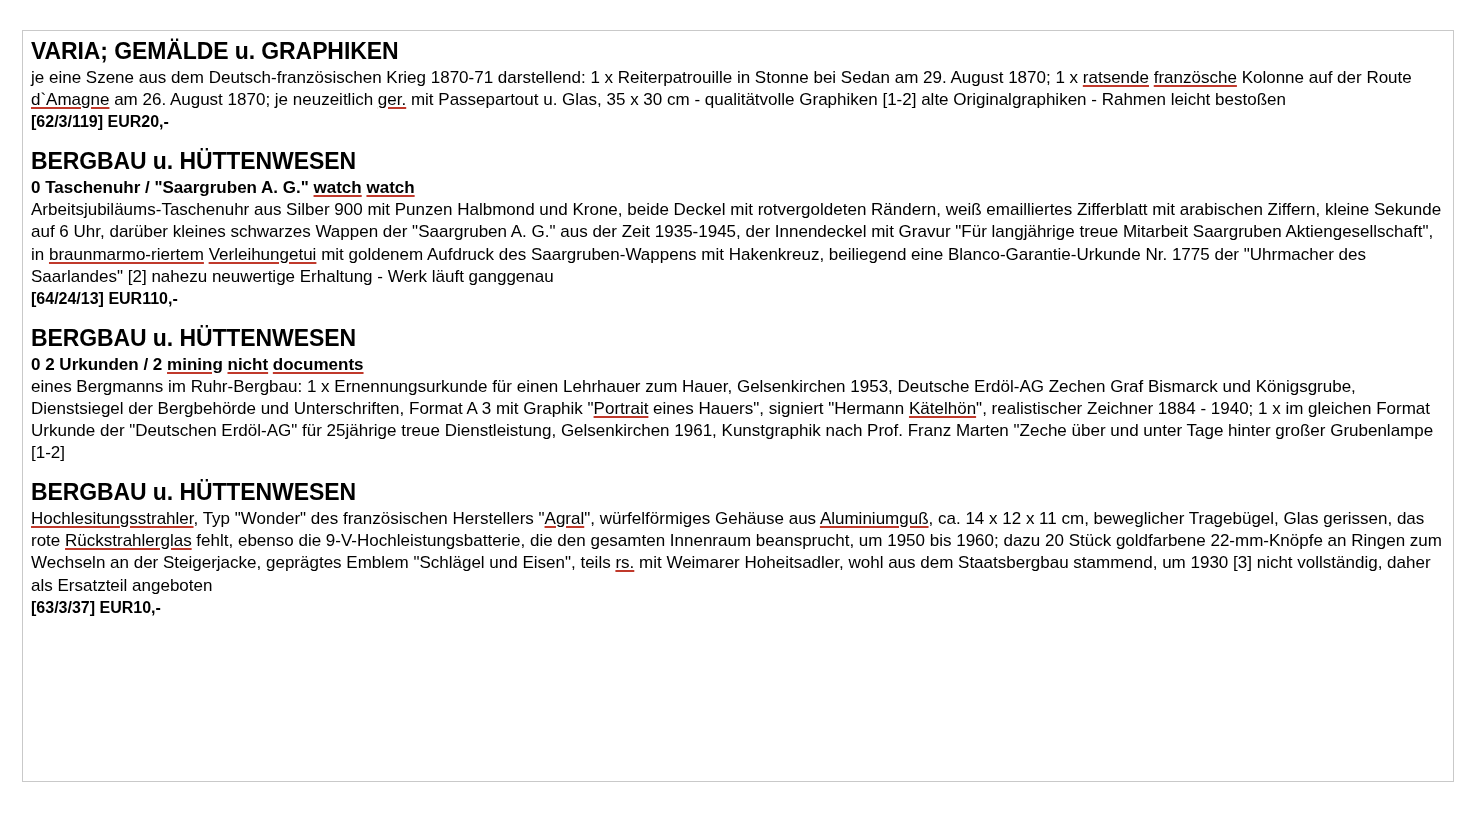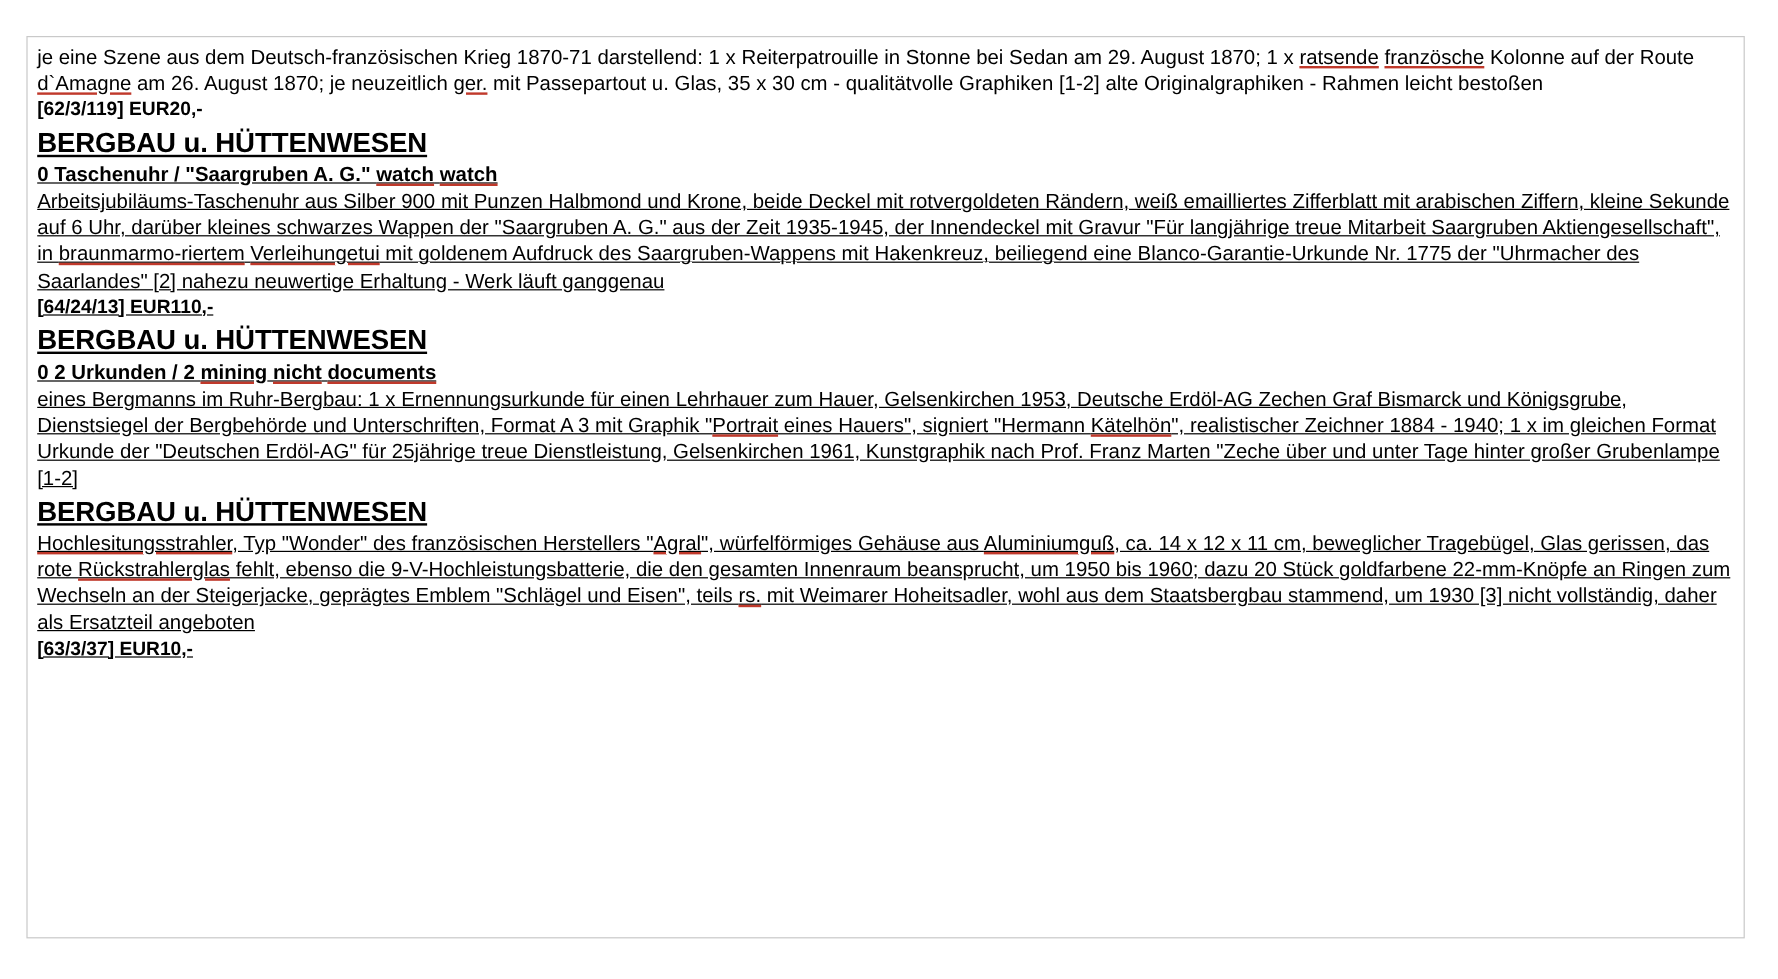"VARIA; GEMÄLDE u. GRAPHIKEN" div.cat { html: none -> <div>VARIA; GEMÄLDE u. GRAPHIKEN</div> }
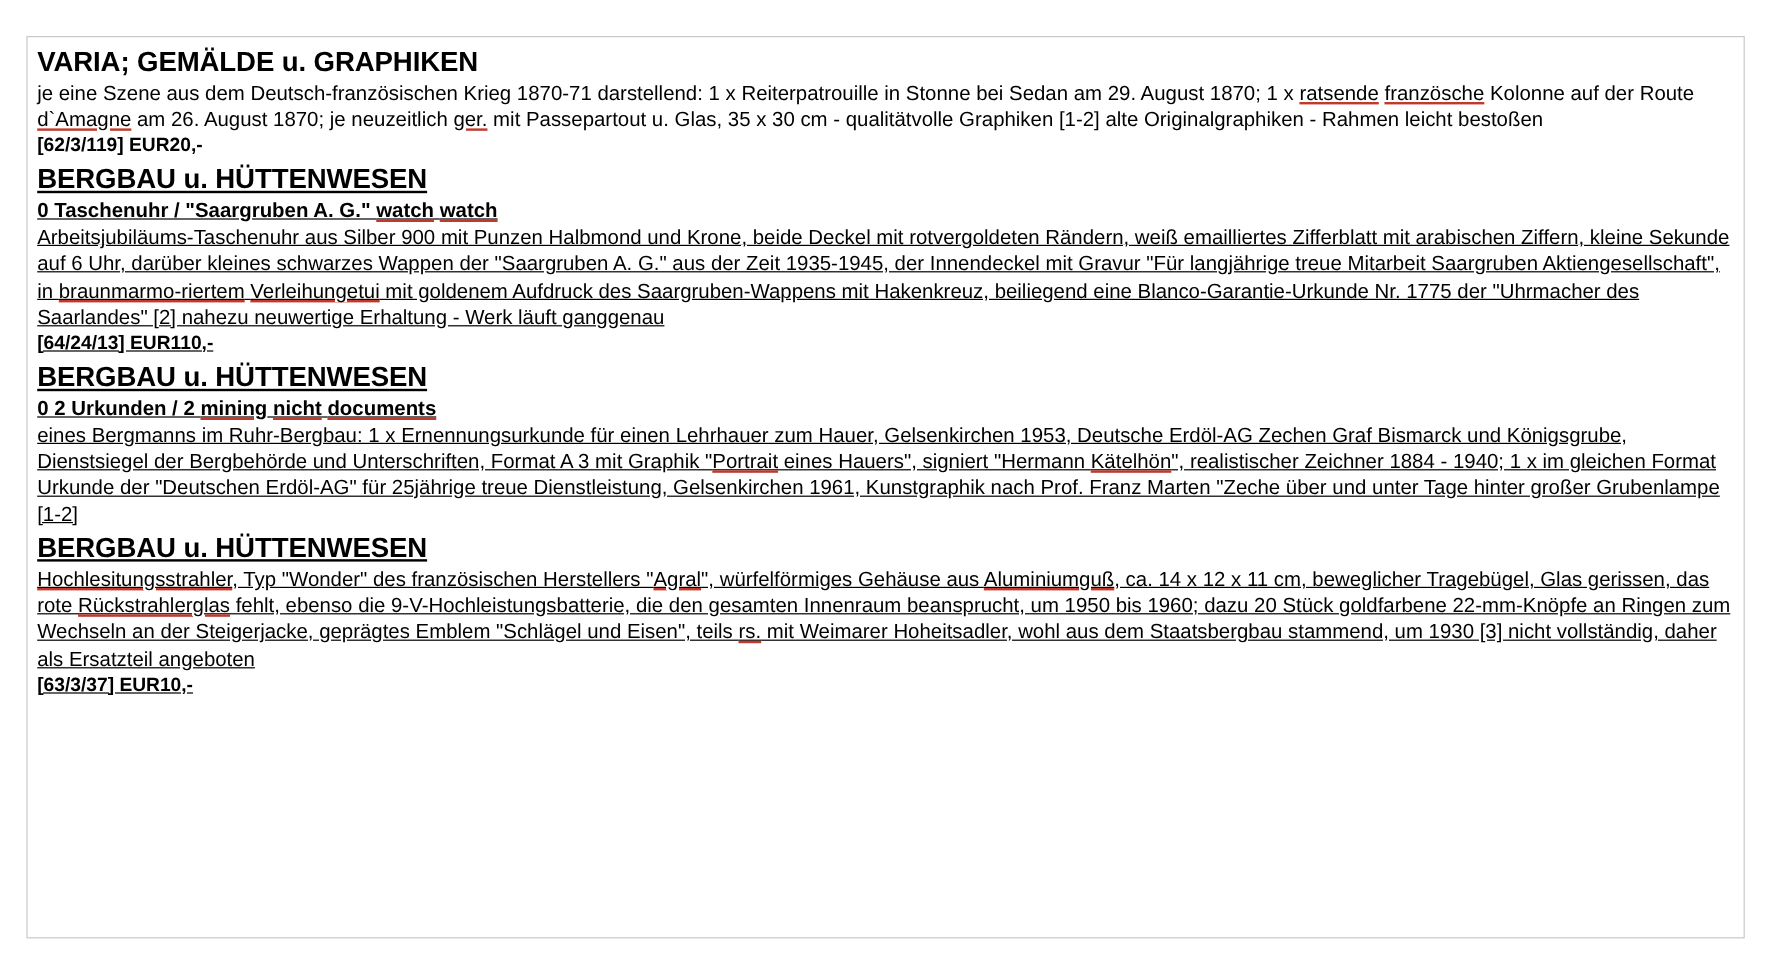"BERGBAU u. HÜTTENWESEN" .entry + .entry { margin-top: 2px -> 14px; text-decoration: underline -> none }
